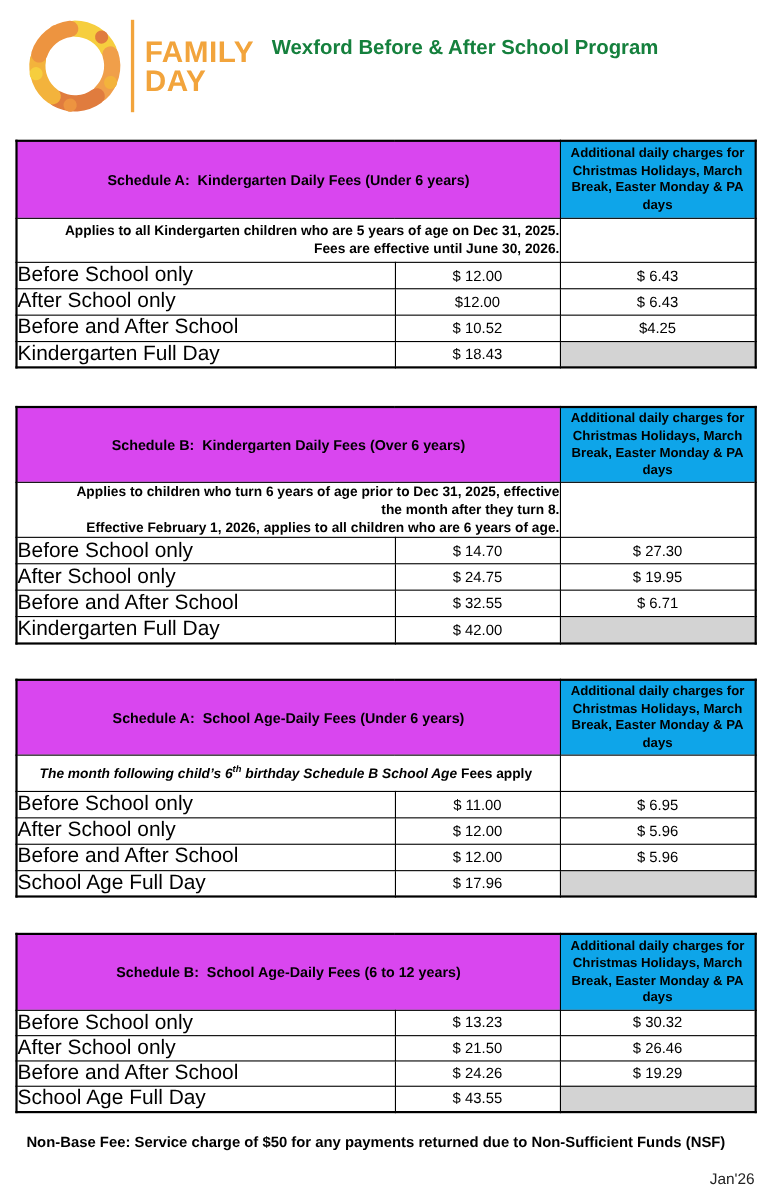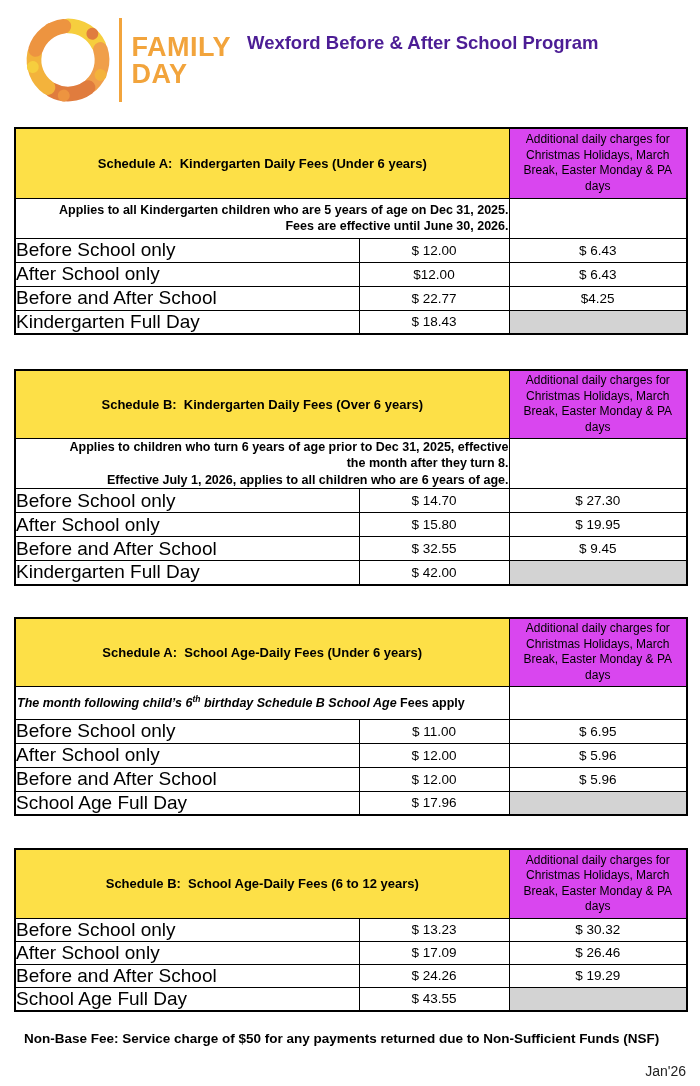"Wexford Before & After School" .doc-title { color: #4c1d95 -> #15803d }
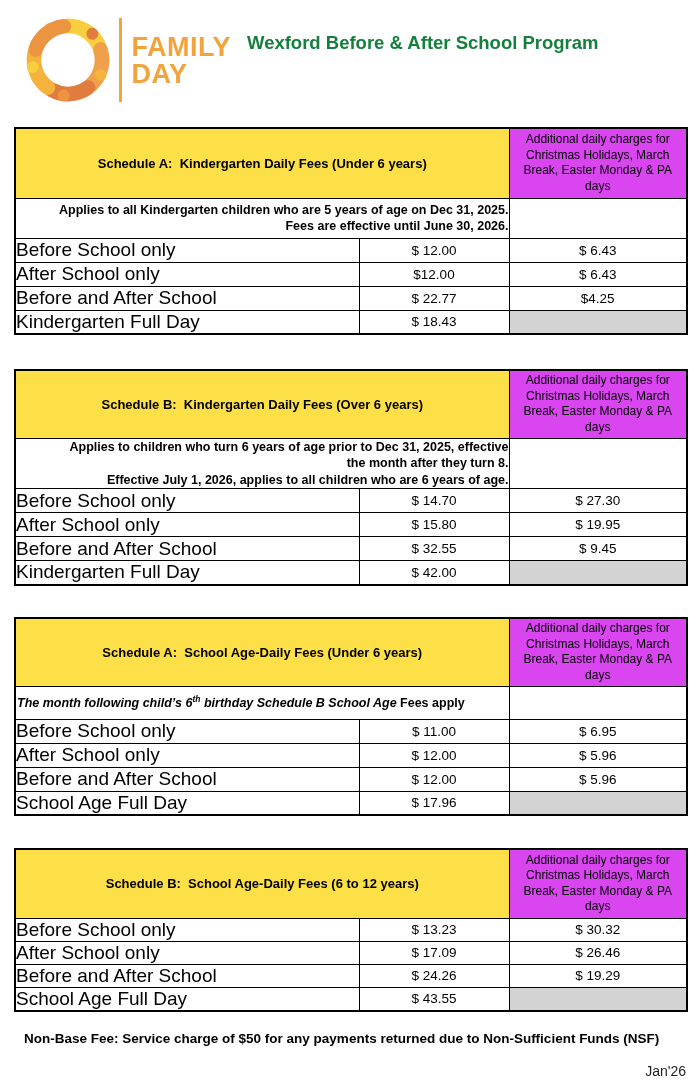"Additional daily charges for Christmas" .addl-head { background: #d946ef -> #0ea5e9; font-weight: normal -> bold }
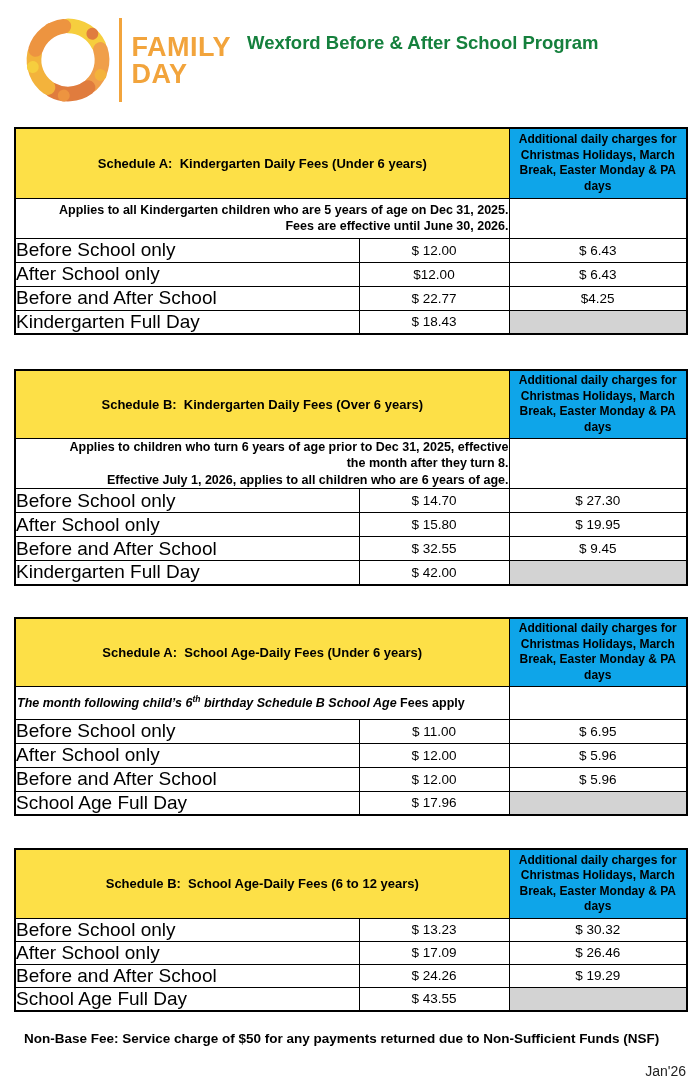"Schedule A: Kindergarten Daily Fees" .sched { background: #fde047 -> #d946ef }
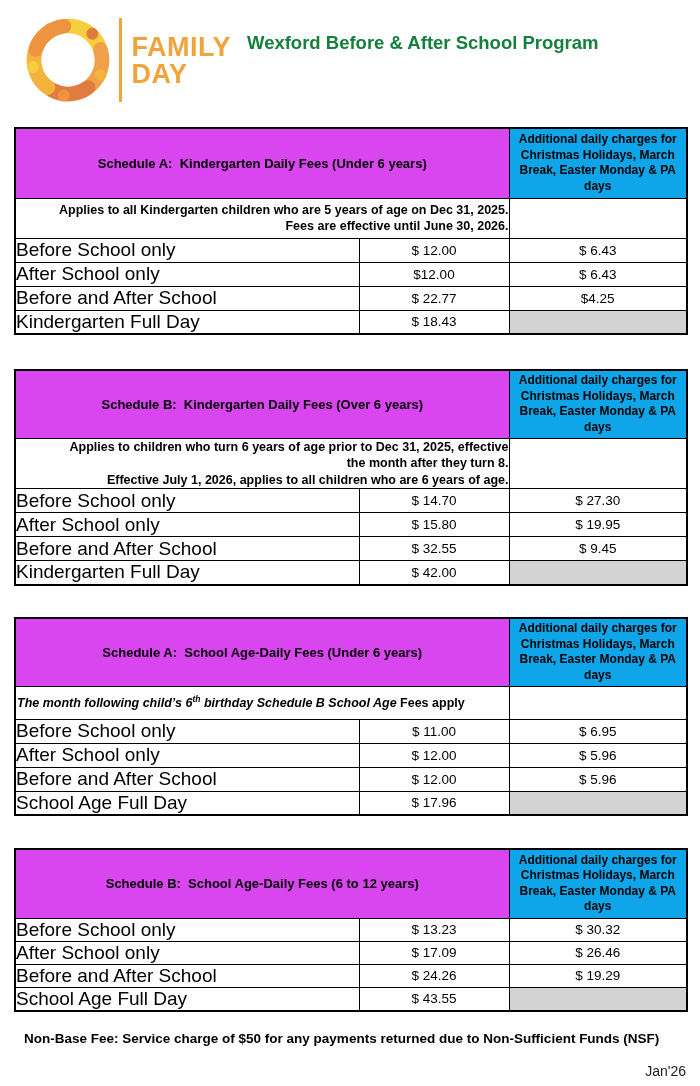"$ 22.77" td.fee { text: 22.77 -> 10.52 }
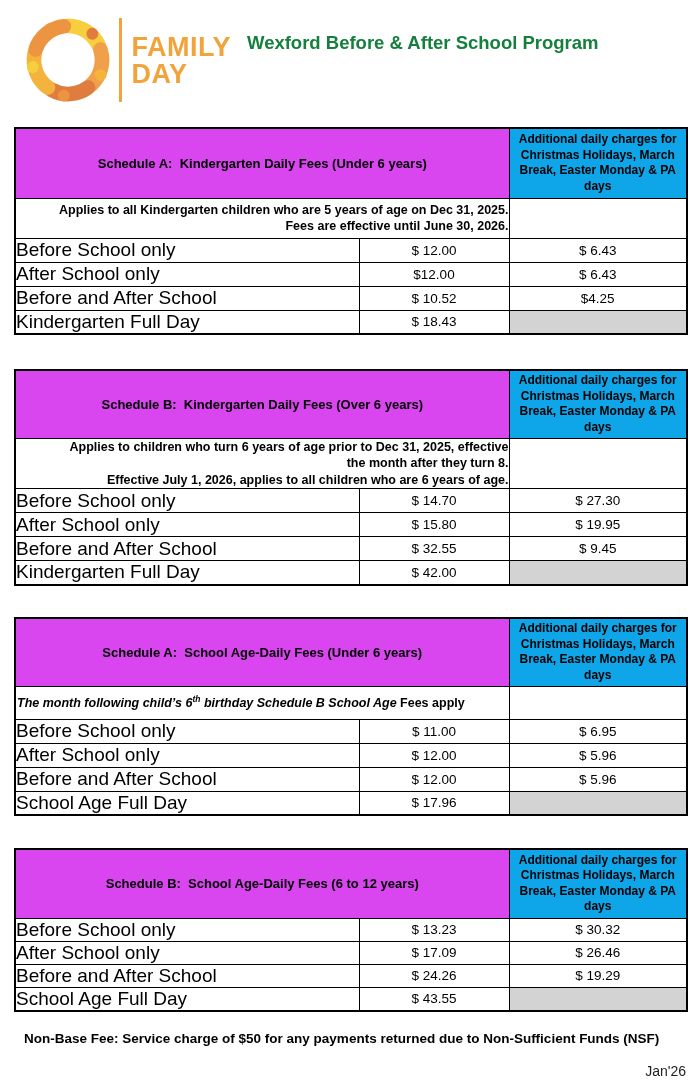"Effective July 1, 2026, applies" div { text: July -> February }
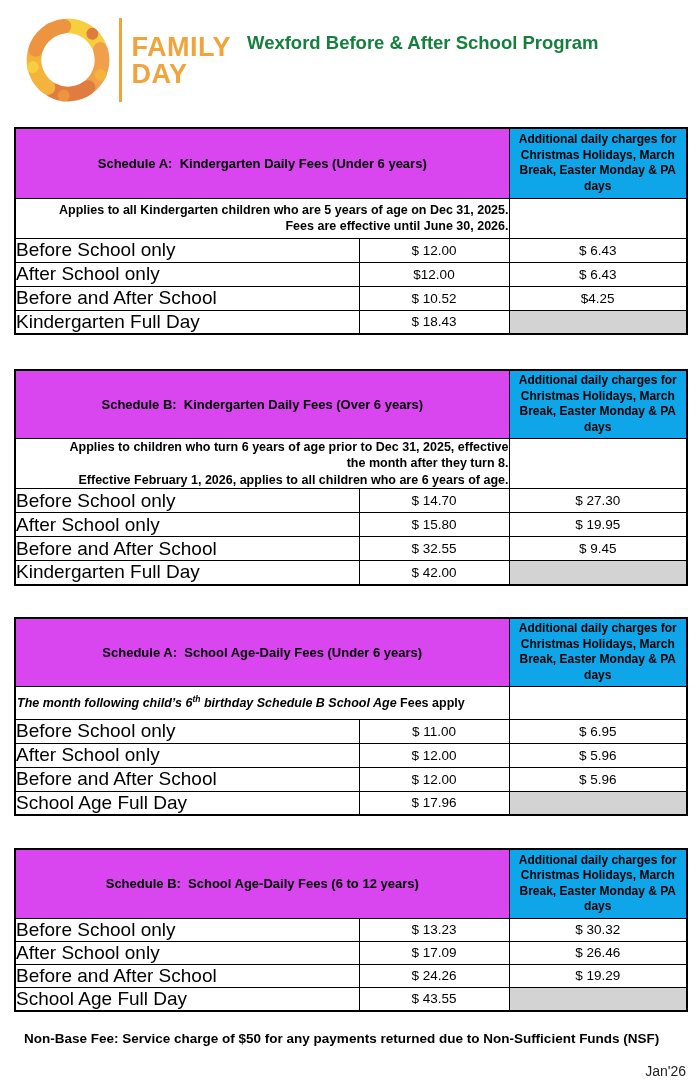"$ 15.80" td.fee { text: 15.80 -> 24.75 }
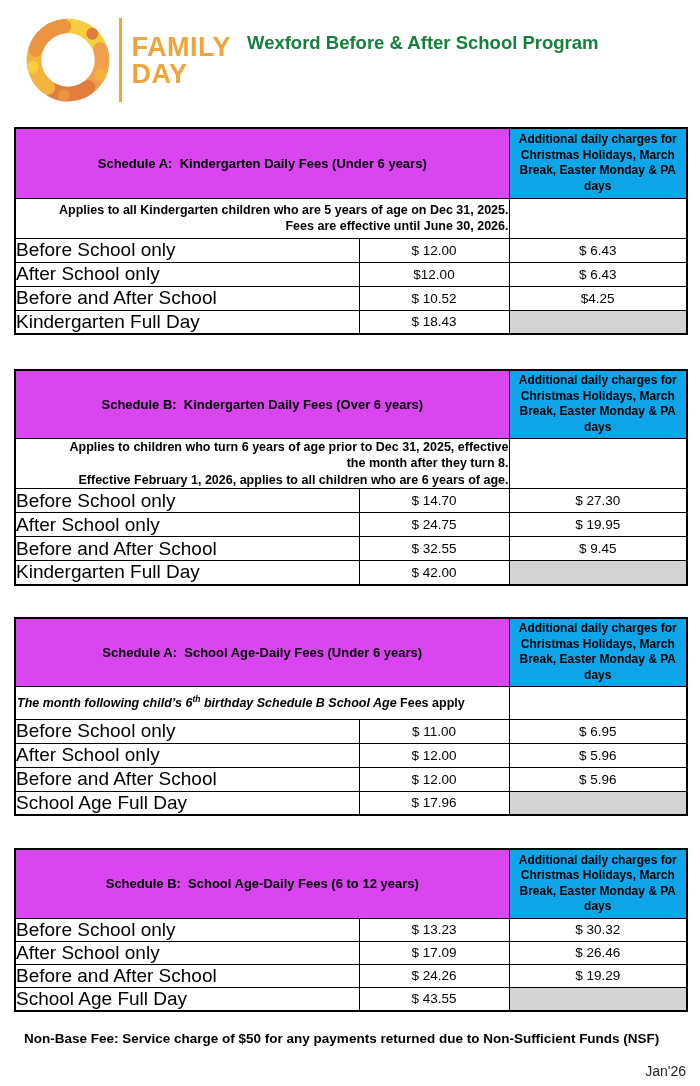"$ 9.45" td.extra { text: 9.45 -> 6.71 }
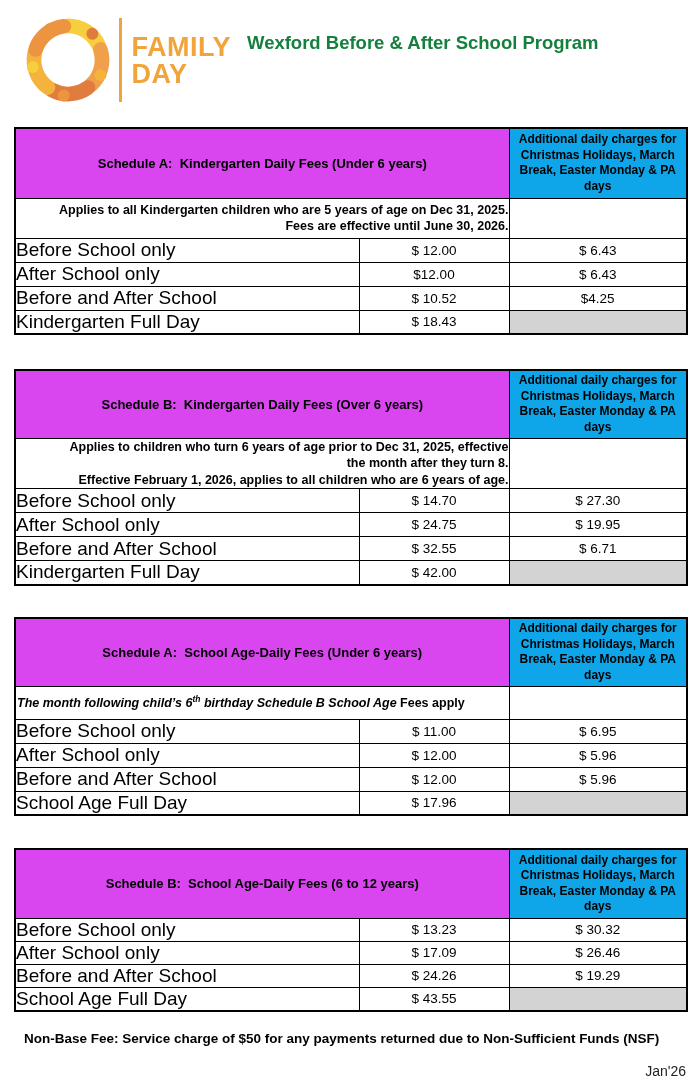"The month following child’s 6th" .note.left { padding: 2px 1px -> 2px 20px }
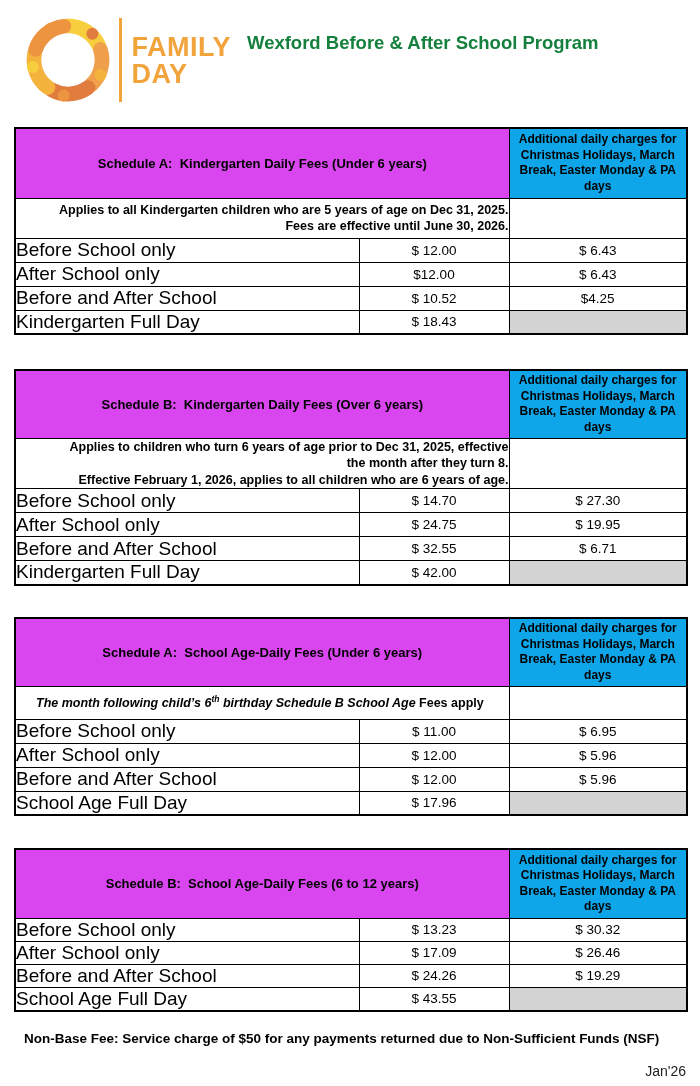"$ 17.09" td.fee { text: 17.09 -> 21.50 }
